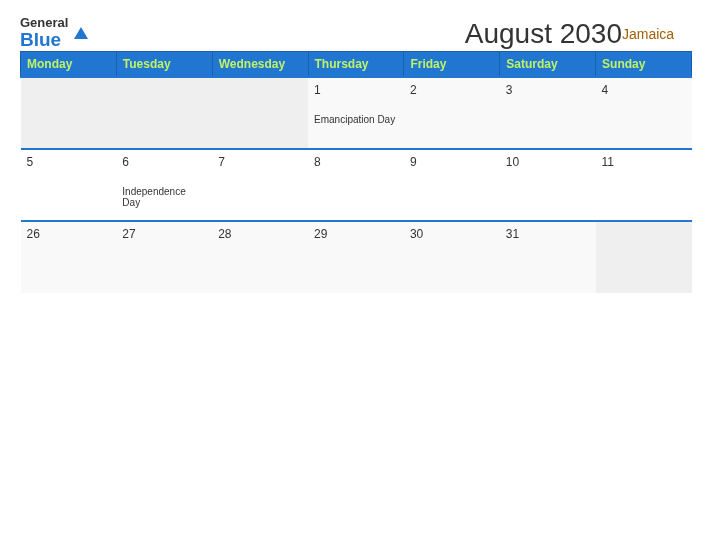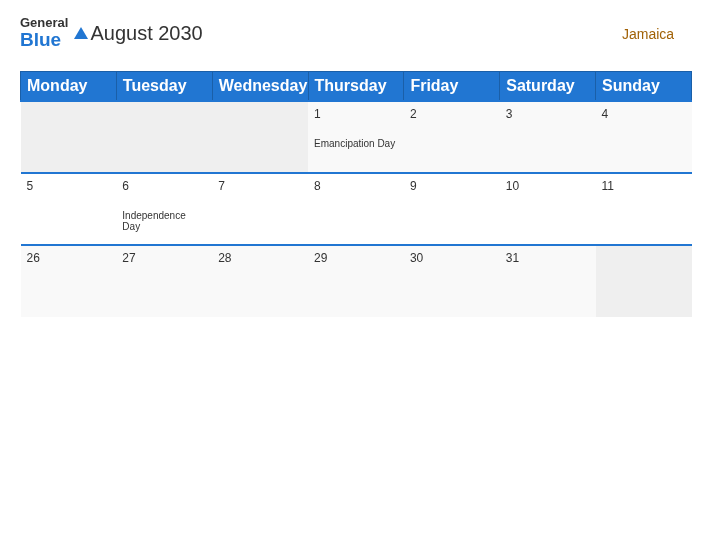"General" .header { margin-bottom: 20px -> 0 }
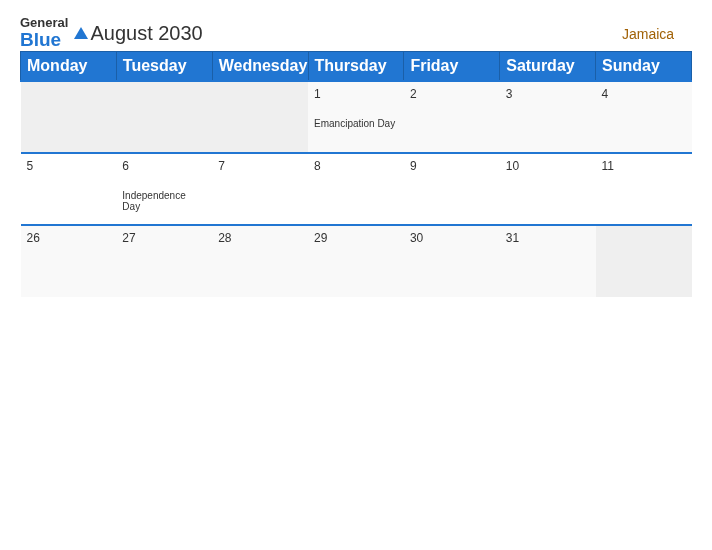"August 2030" .calendar-title { font-size: 20px -> 28px; text-align: left -> right }
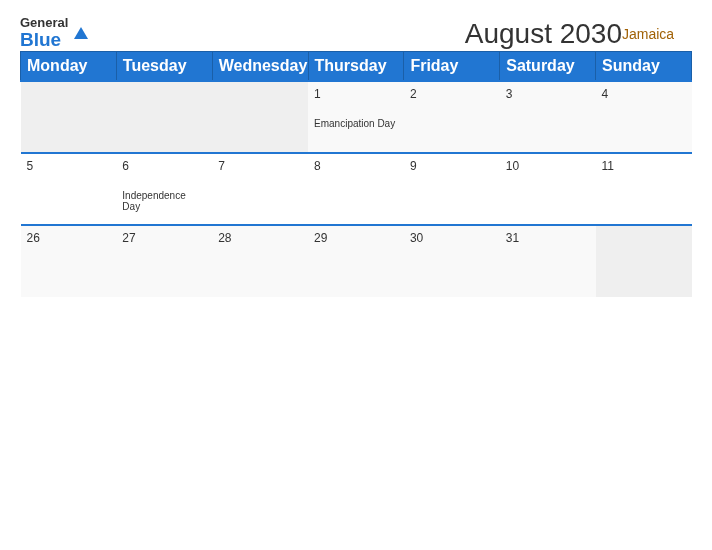"Monday" .calendar-table thead tr th { color: #ffffff -> #bef264; font-size: 16px -> 12px }
